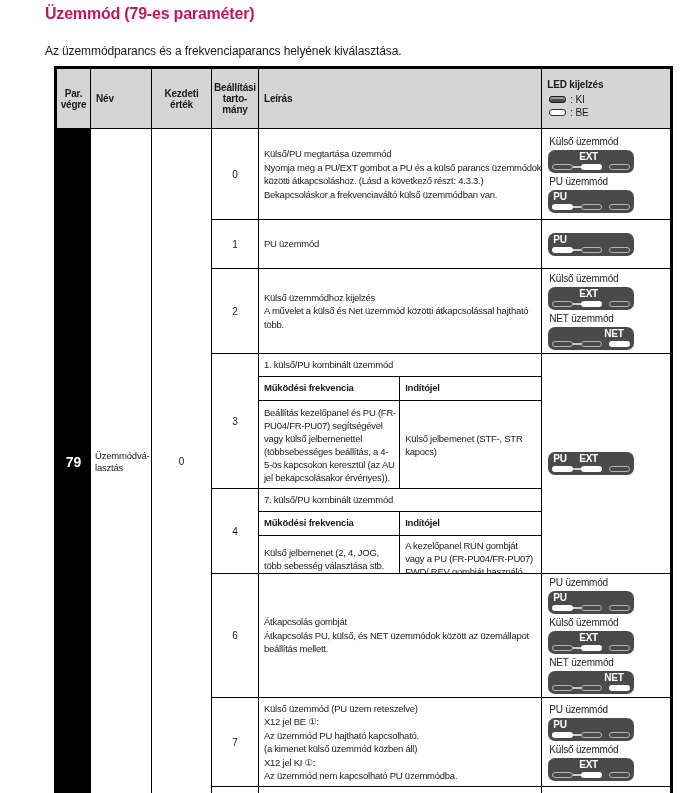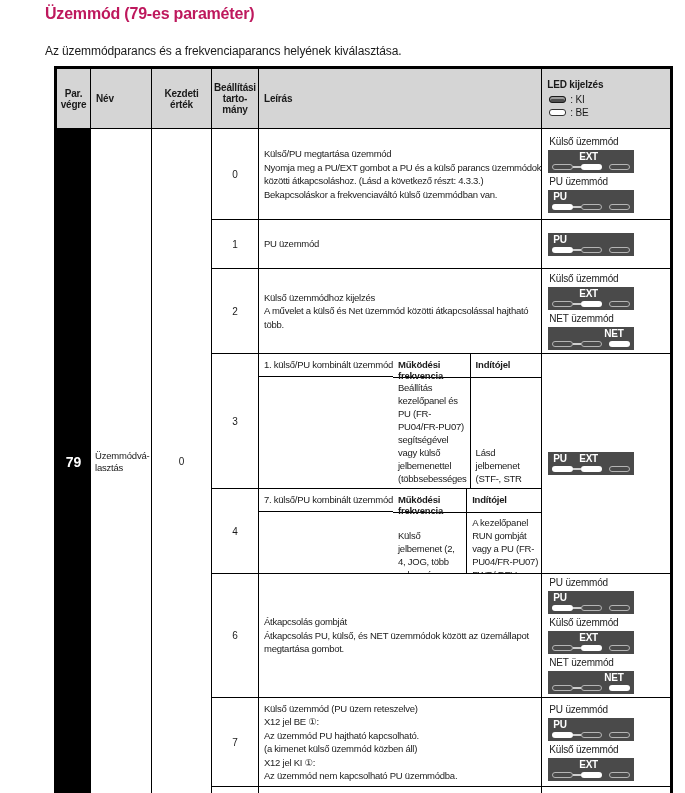"EXT" .led-panel { border-radius: 0 -> 7px }
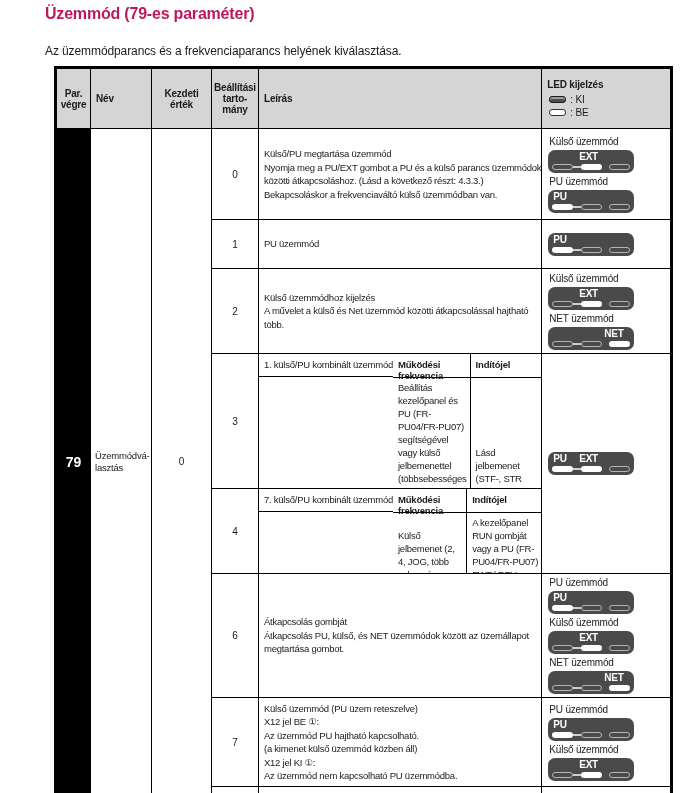"1. külső/PU kombinált üzemmód" .combo-wrap { flex-direction: row -> column }
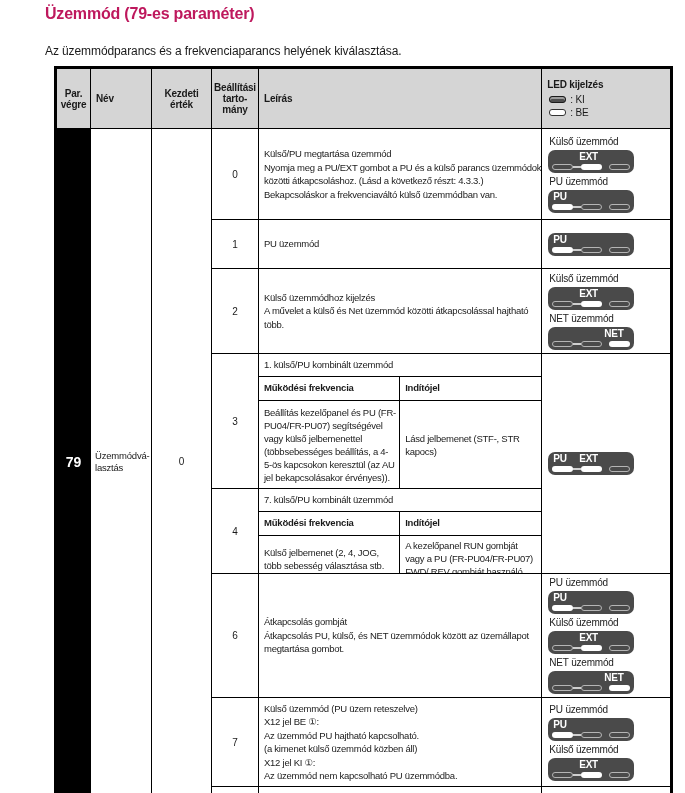"Lásd jelbemenet (STF-, STR kapocs)" div.combo-td { text: Lásd -> Külső }
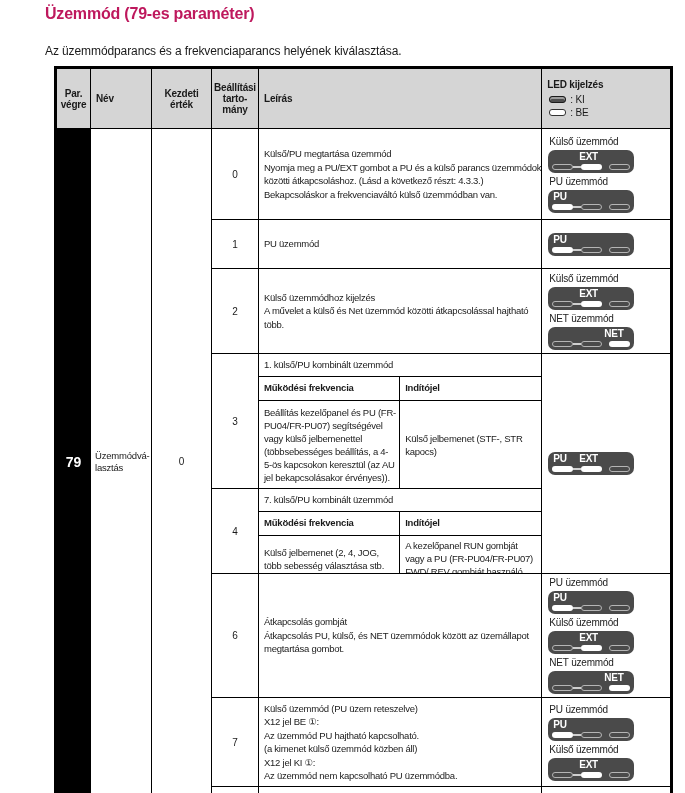"megtartása gombot." div.desc-line { text: megtartása gombot -> beállítás mellett }
